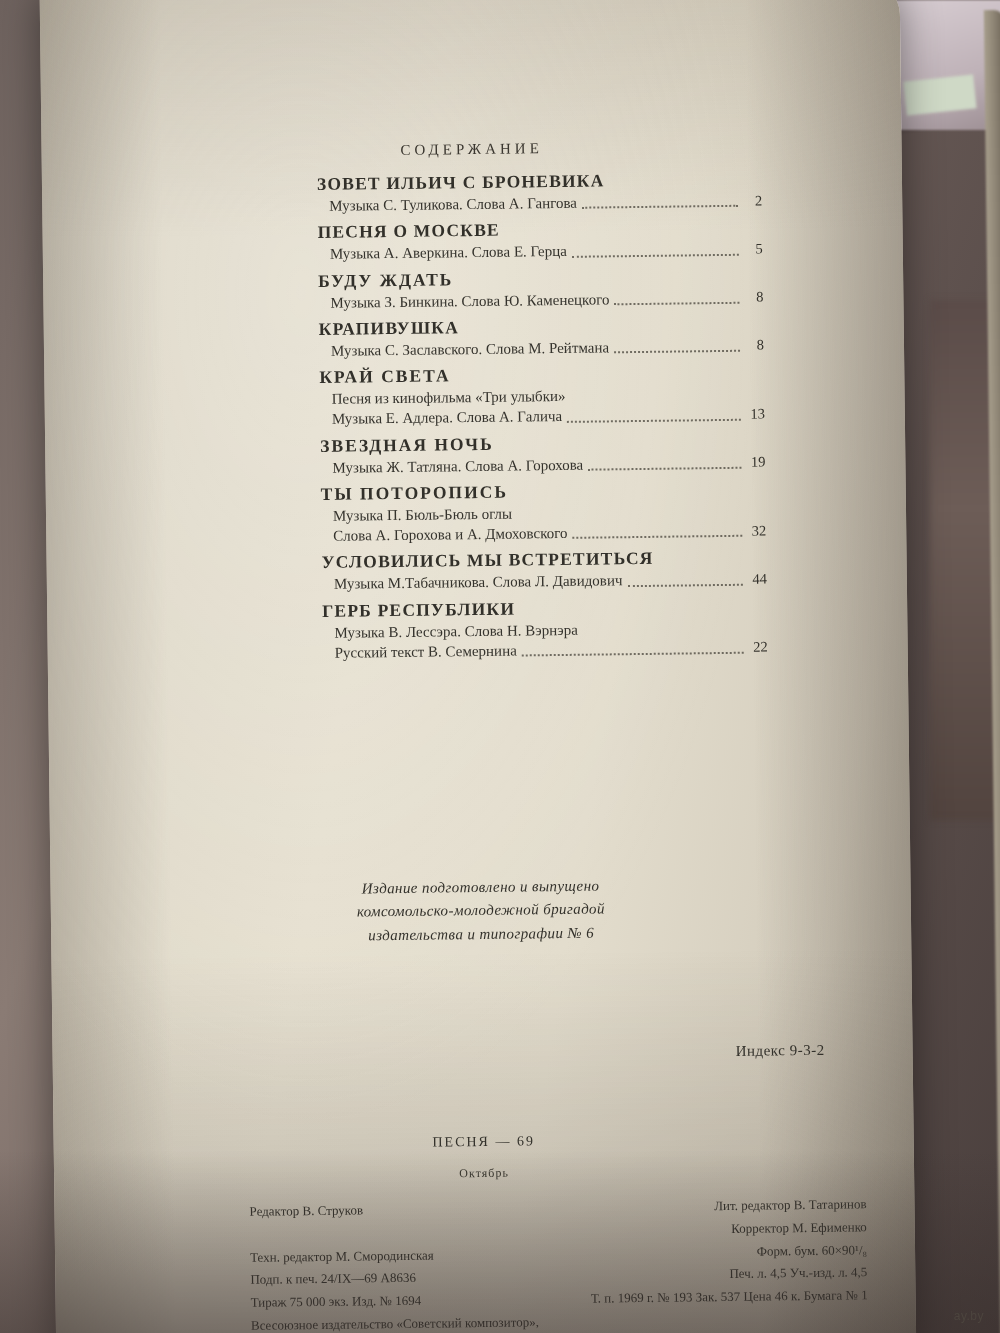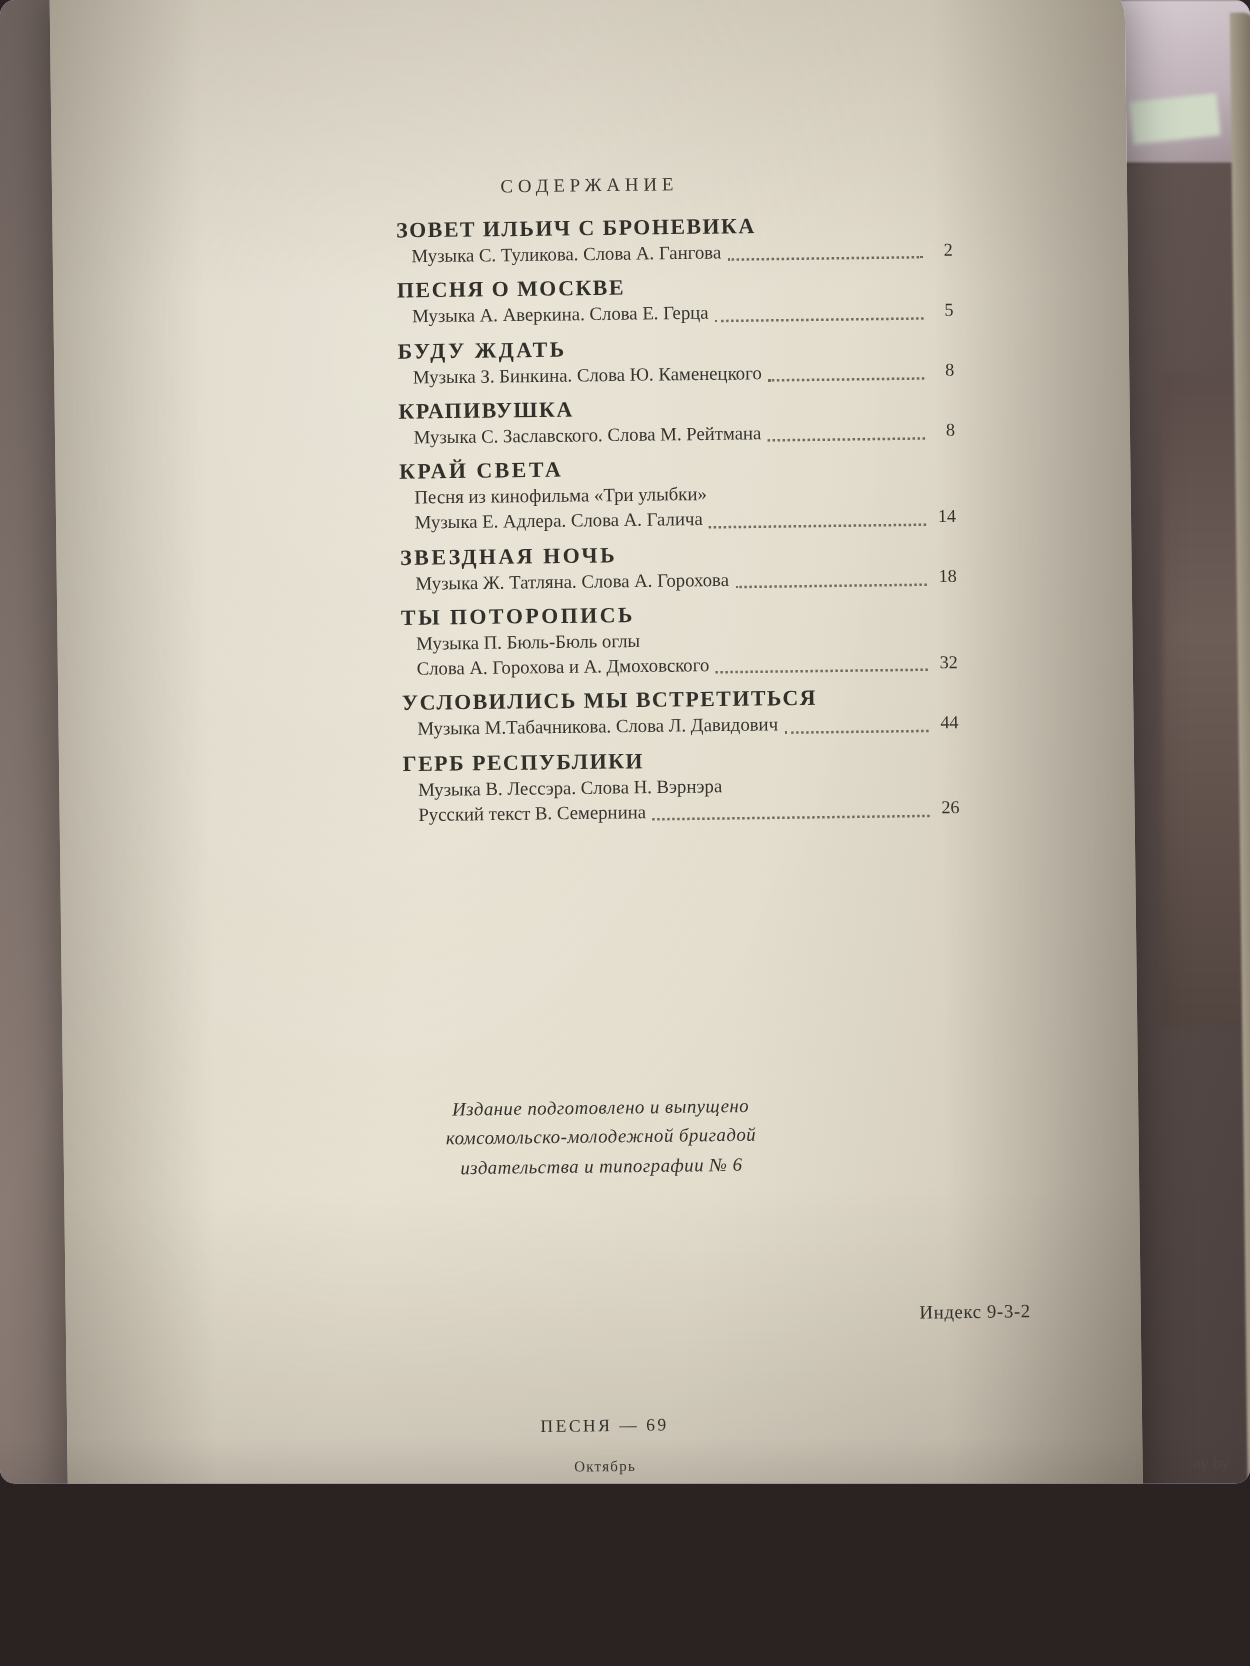"СОДЕРЖАНИЕ" #page { background: #c4b5fd -> #eab308; border-radius: 12px -> none; height: 1187px -> 1333px }
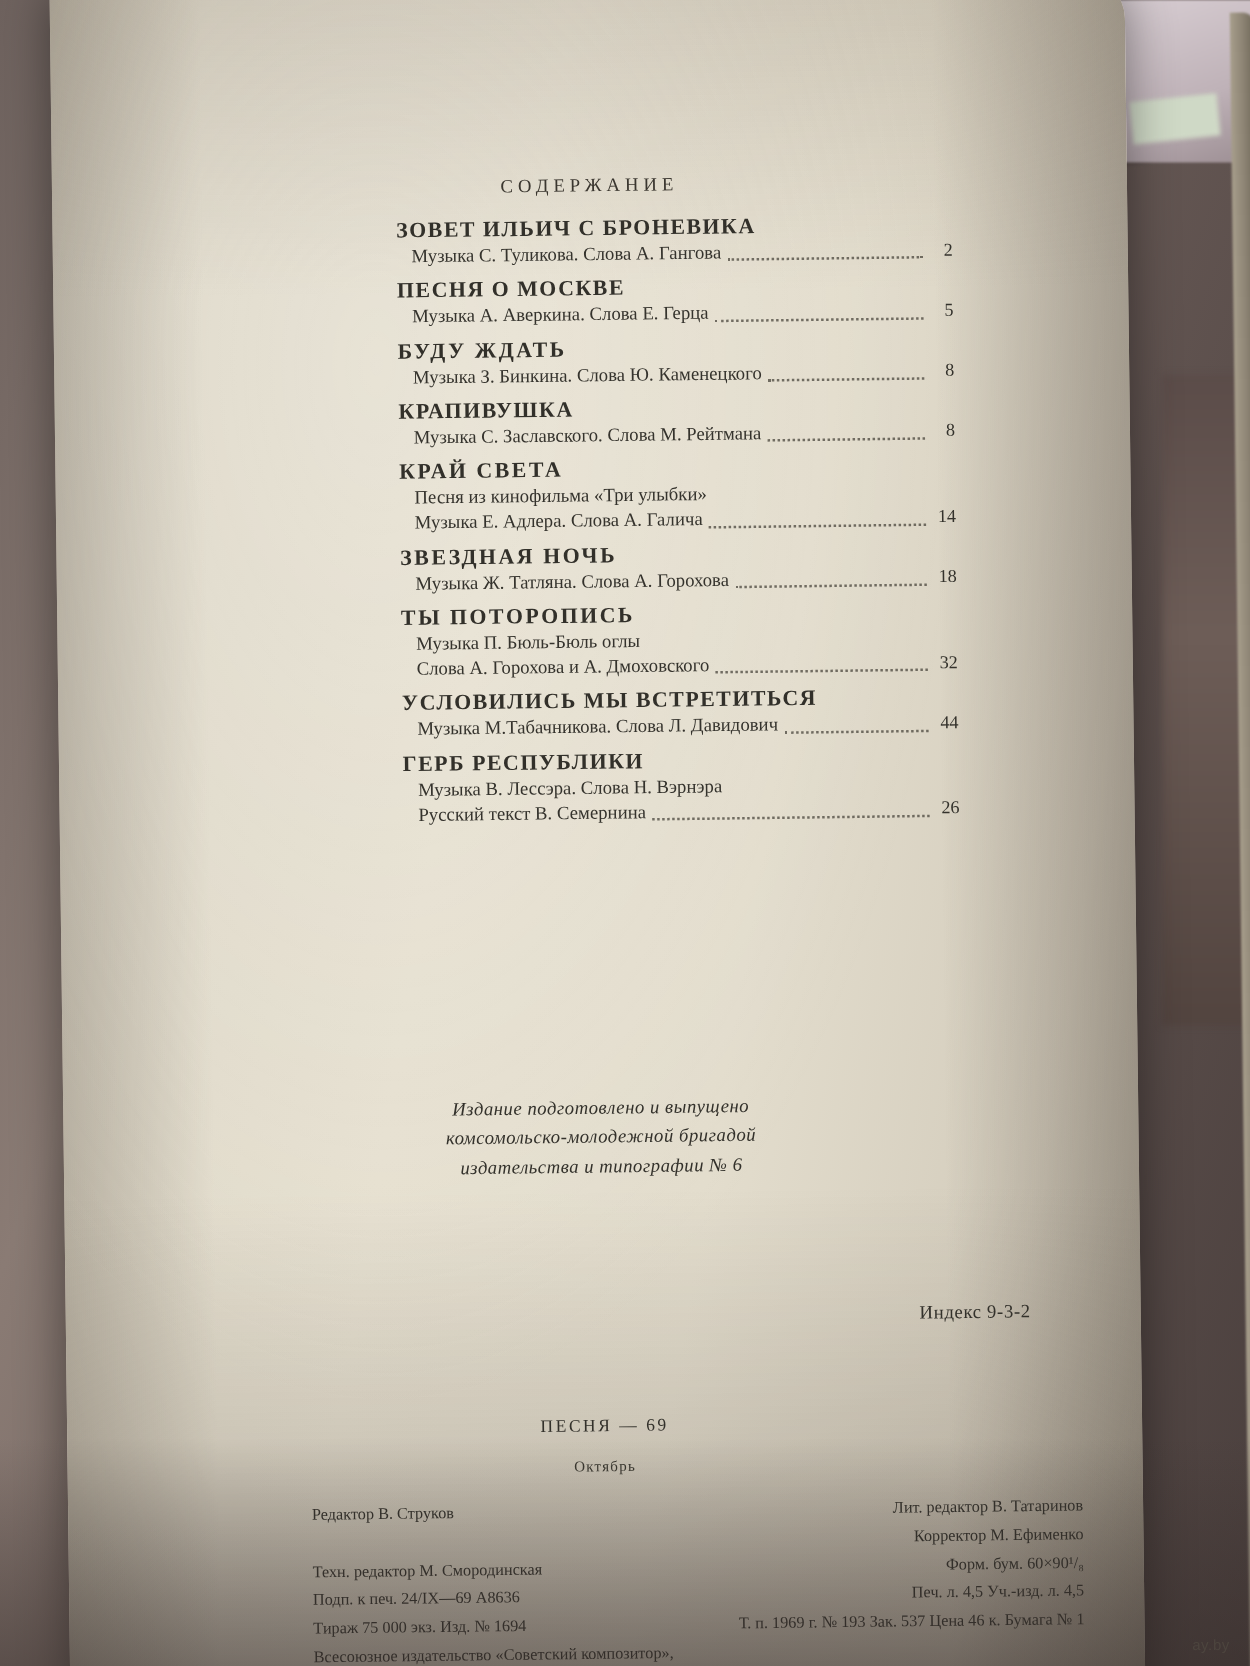"14" span.page-num { text: 14 -> 13 }
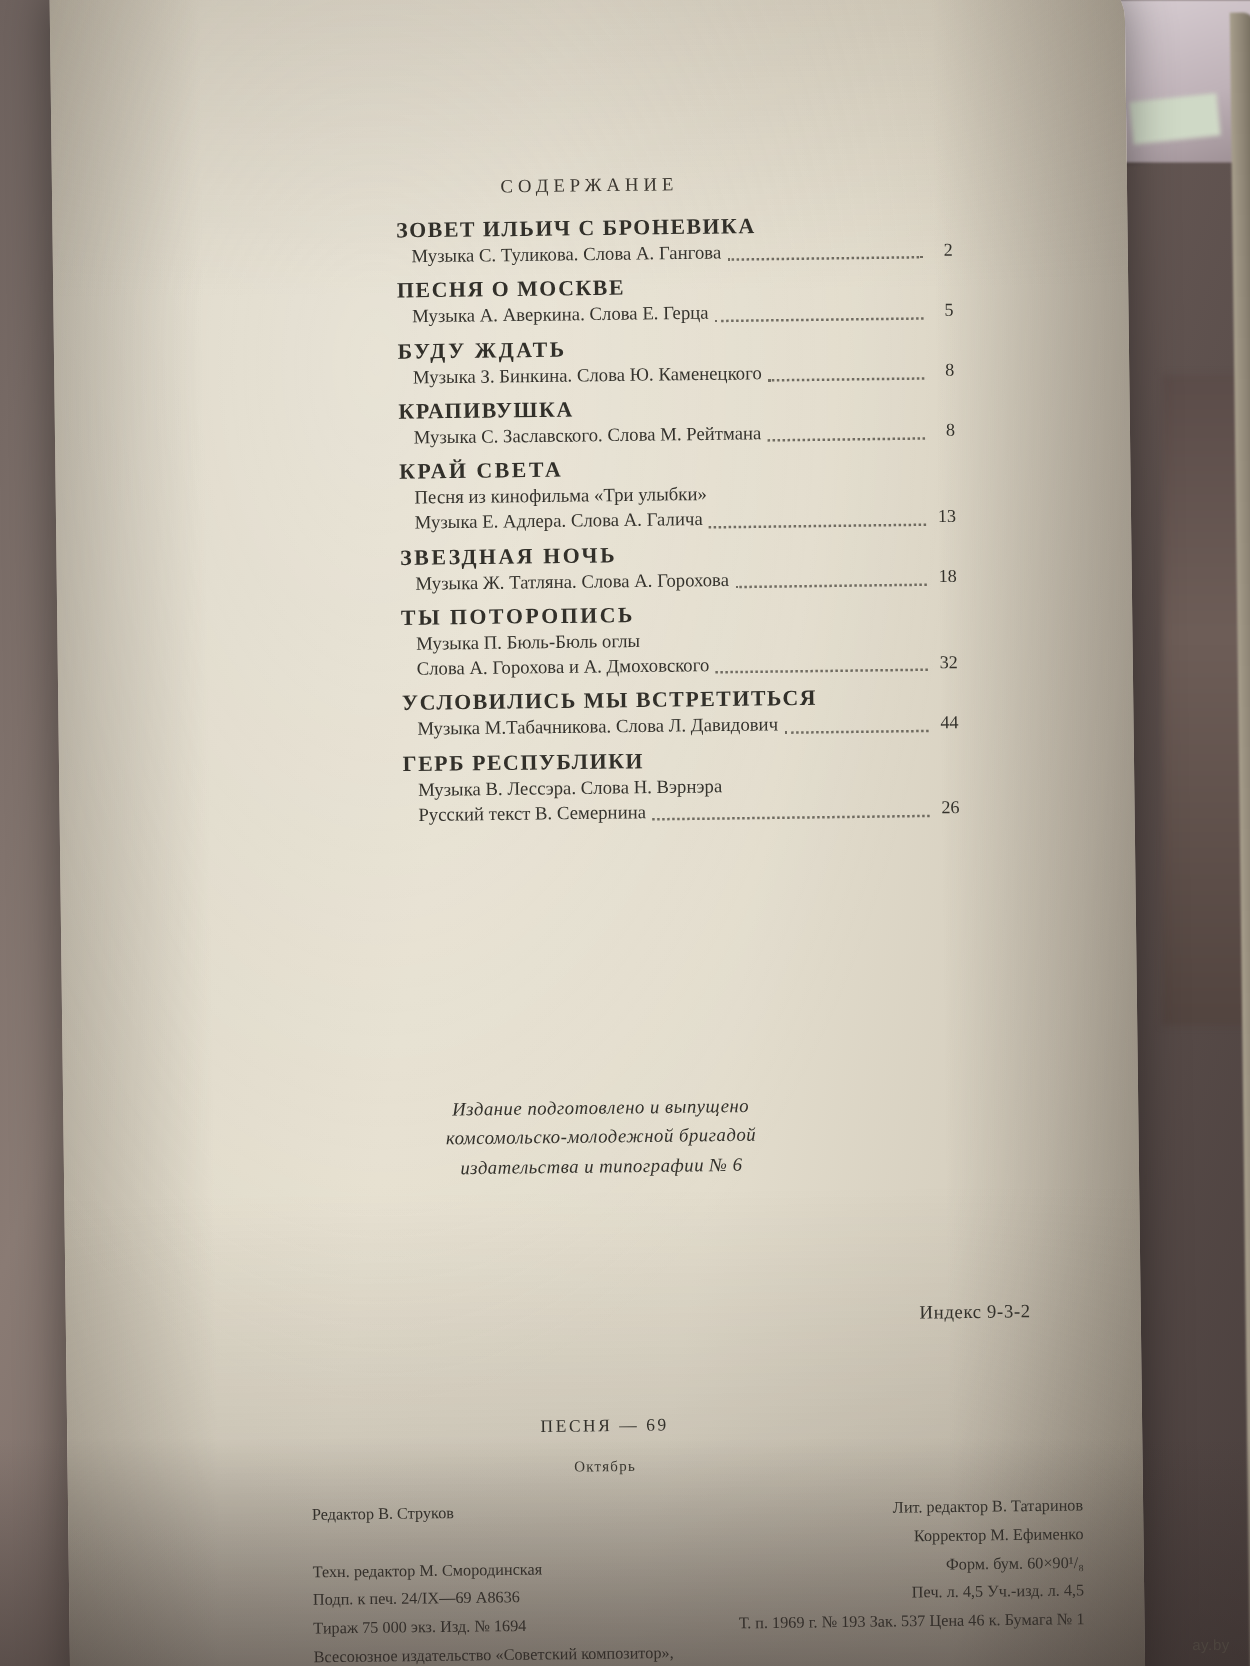"18" span.page-num { text: 18 -> 19 }
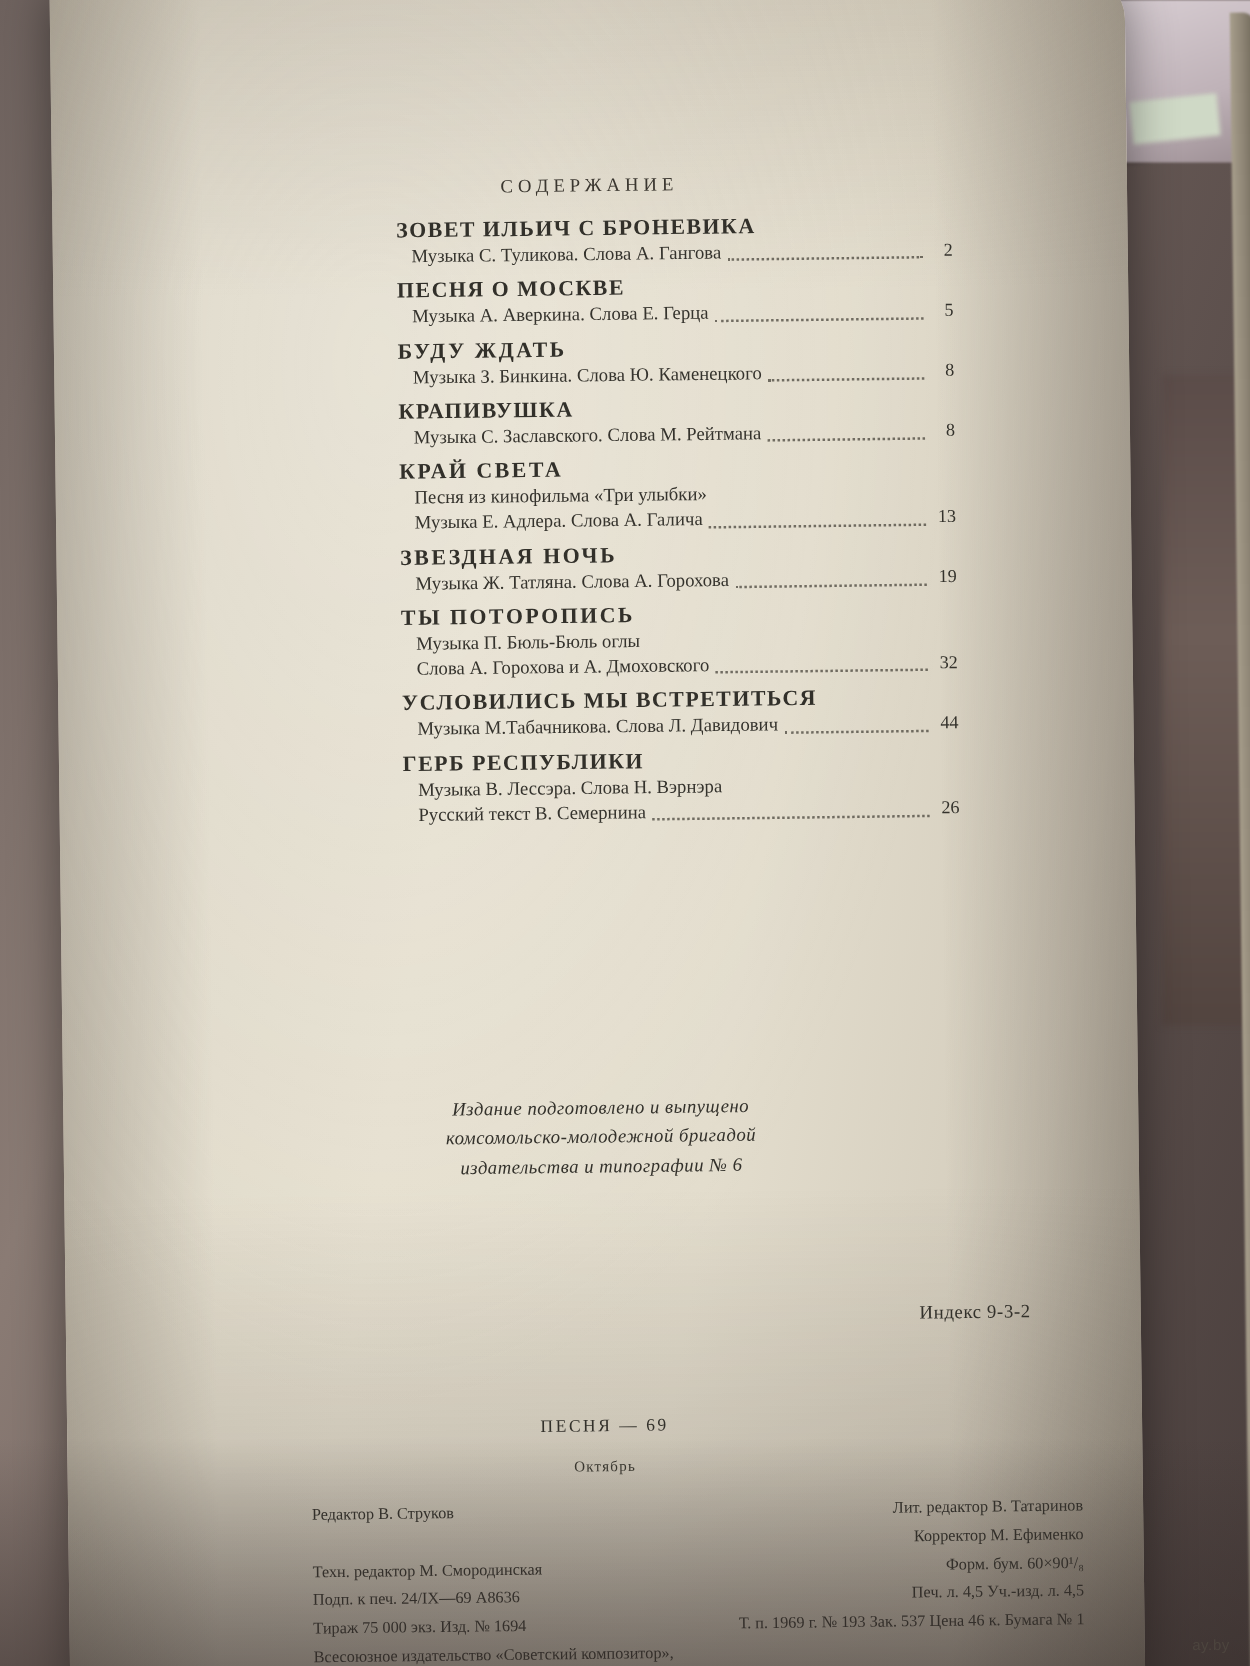"26" span.page-num { text: 26 -> 22 }
